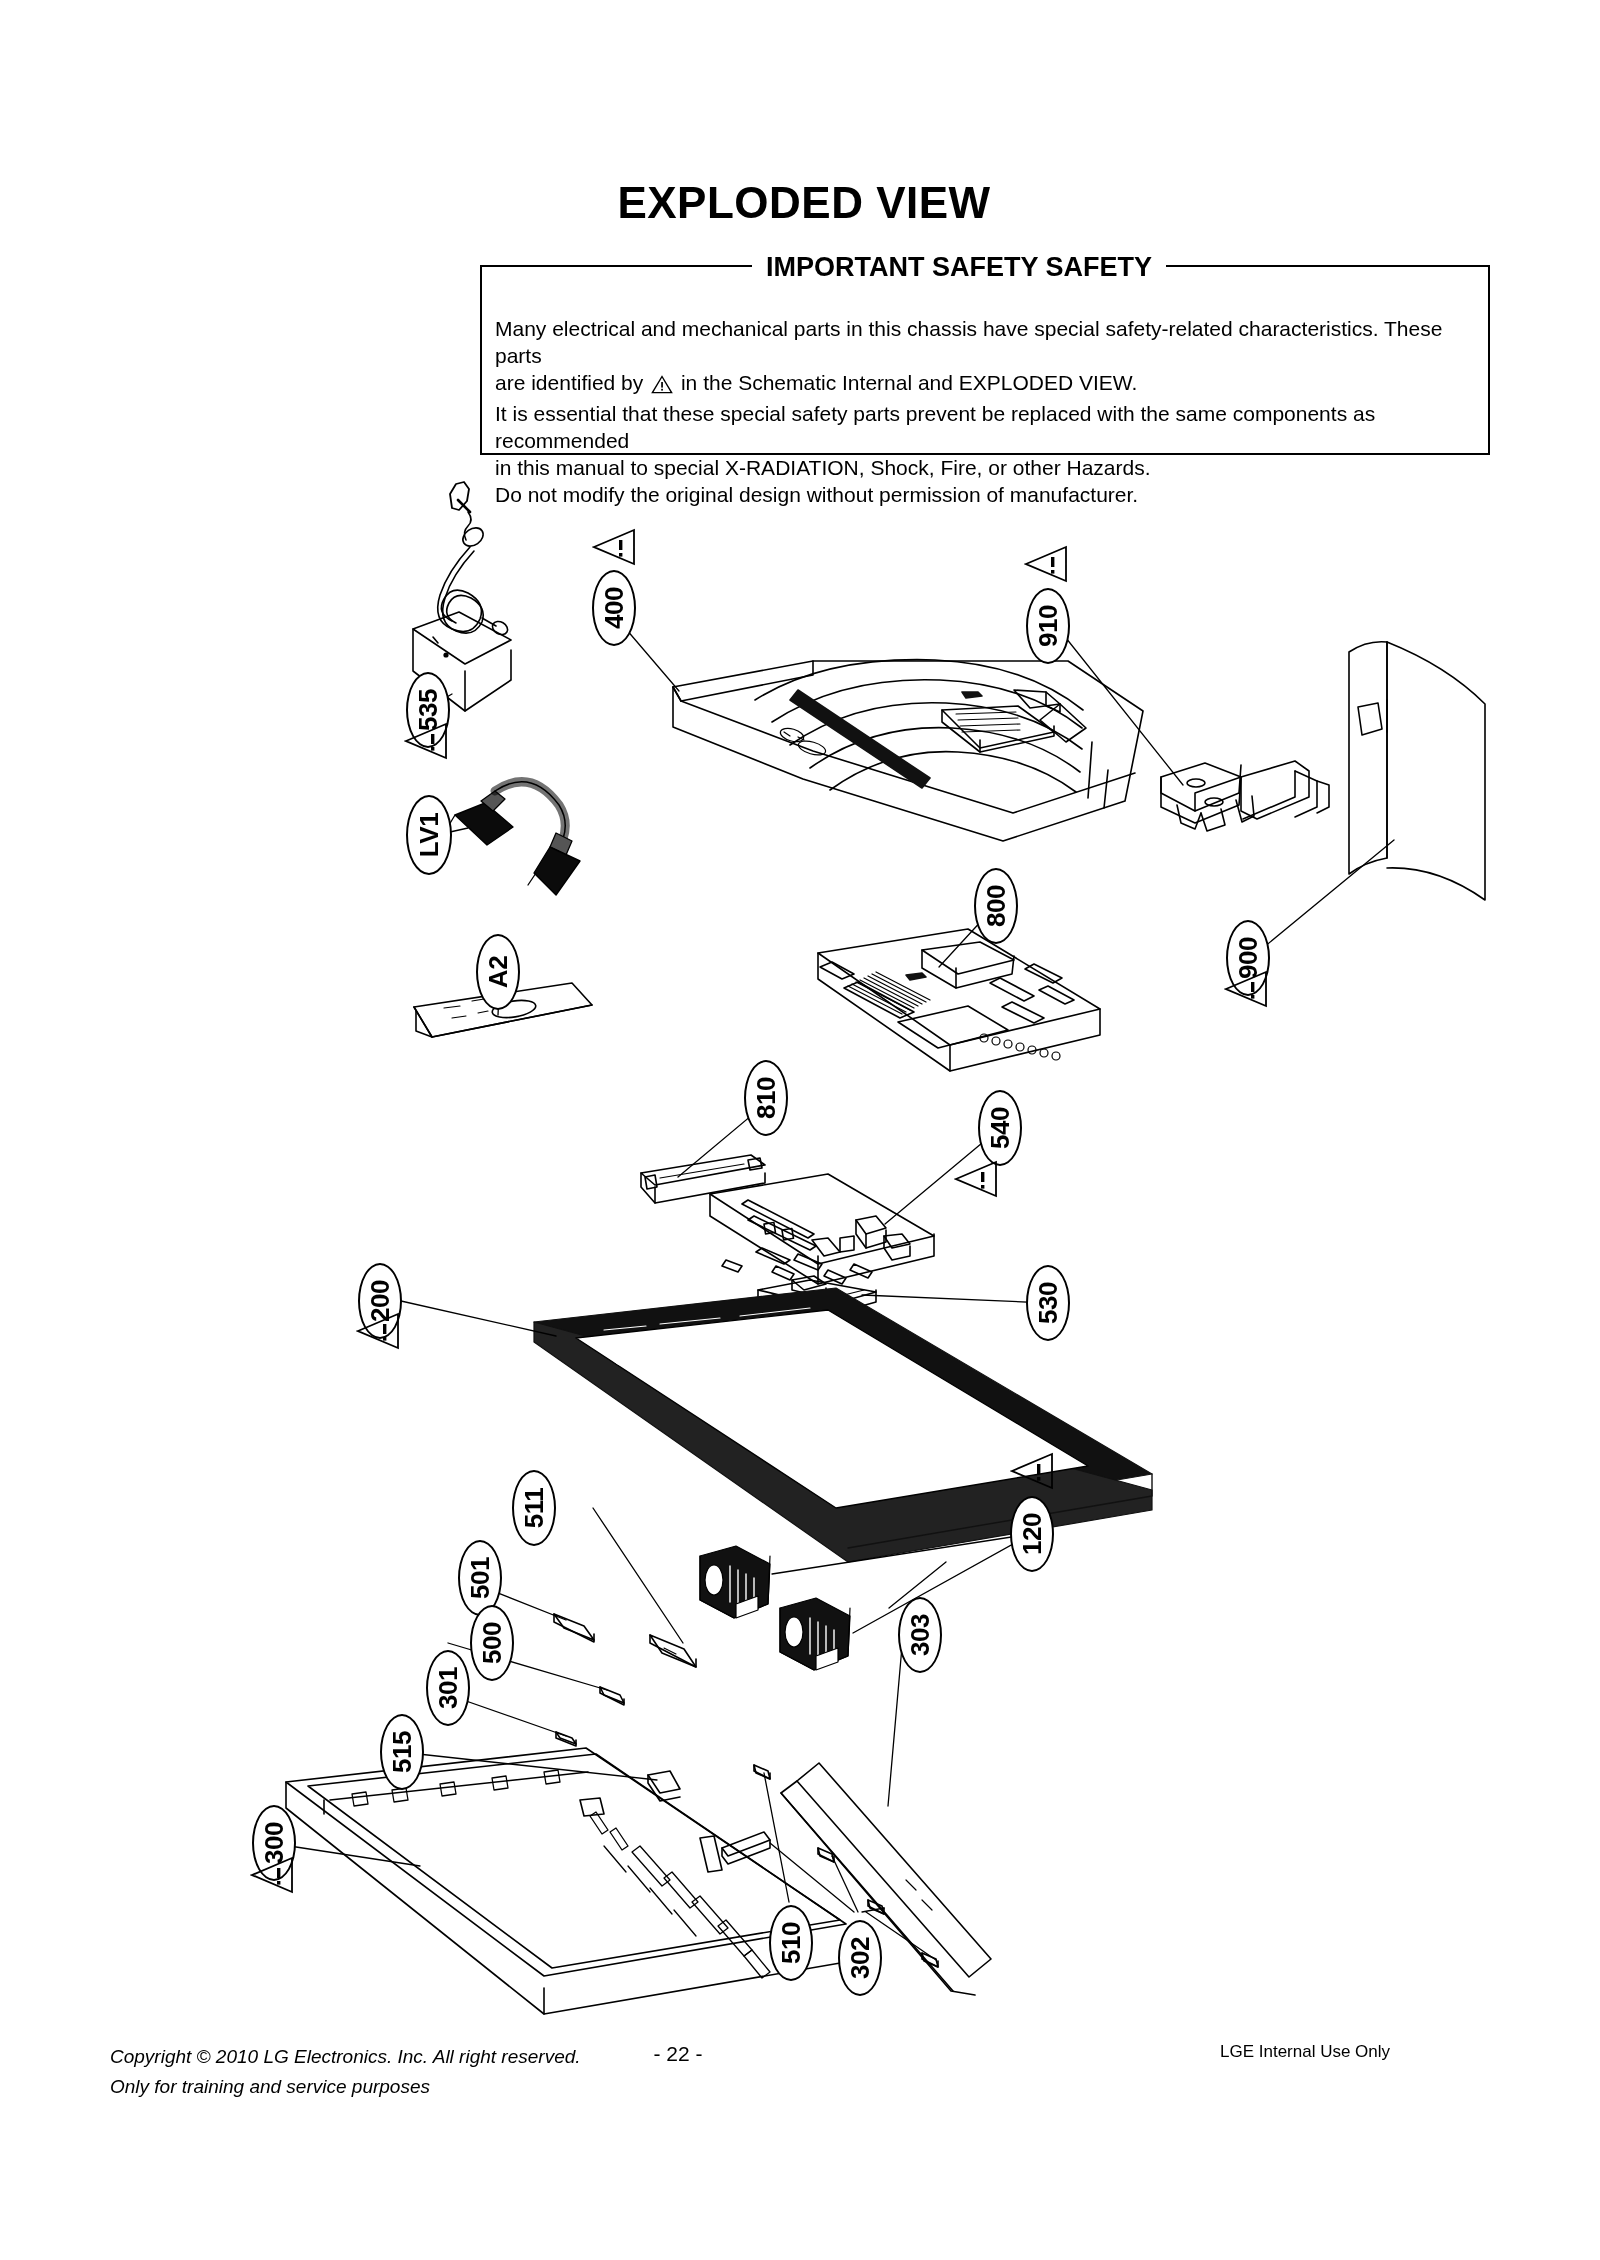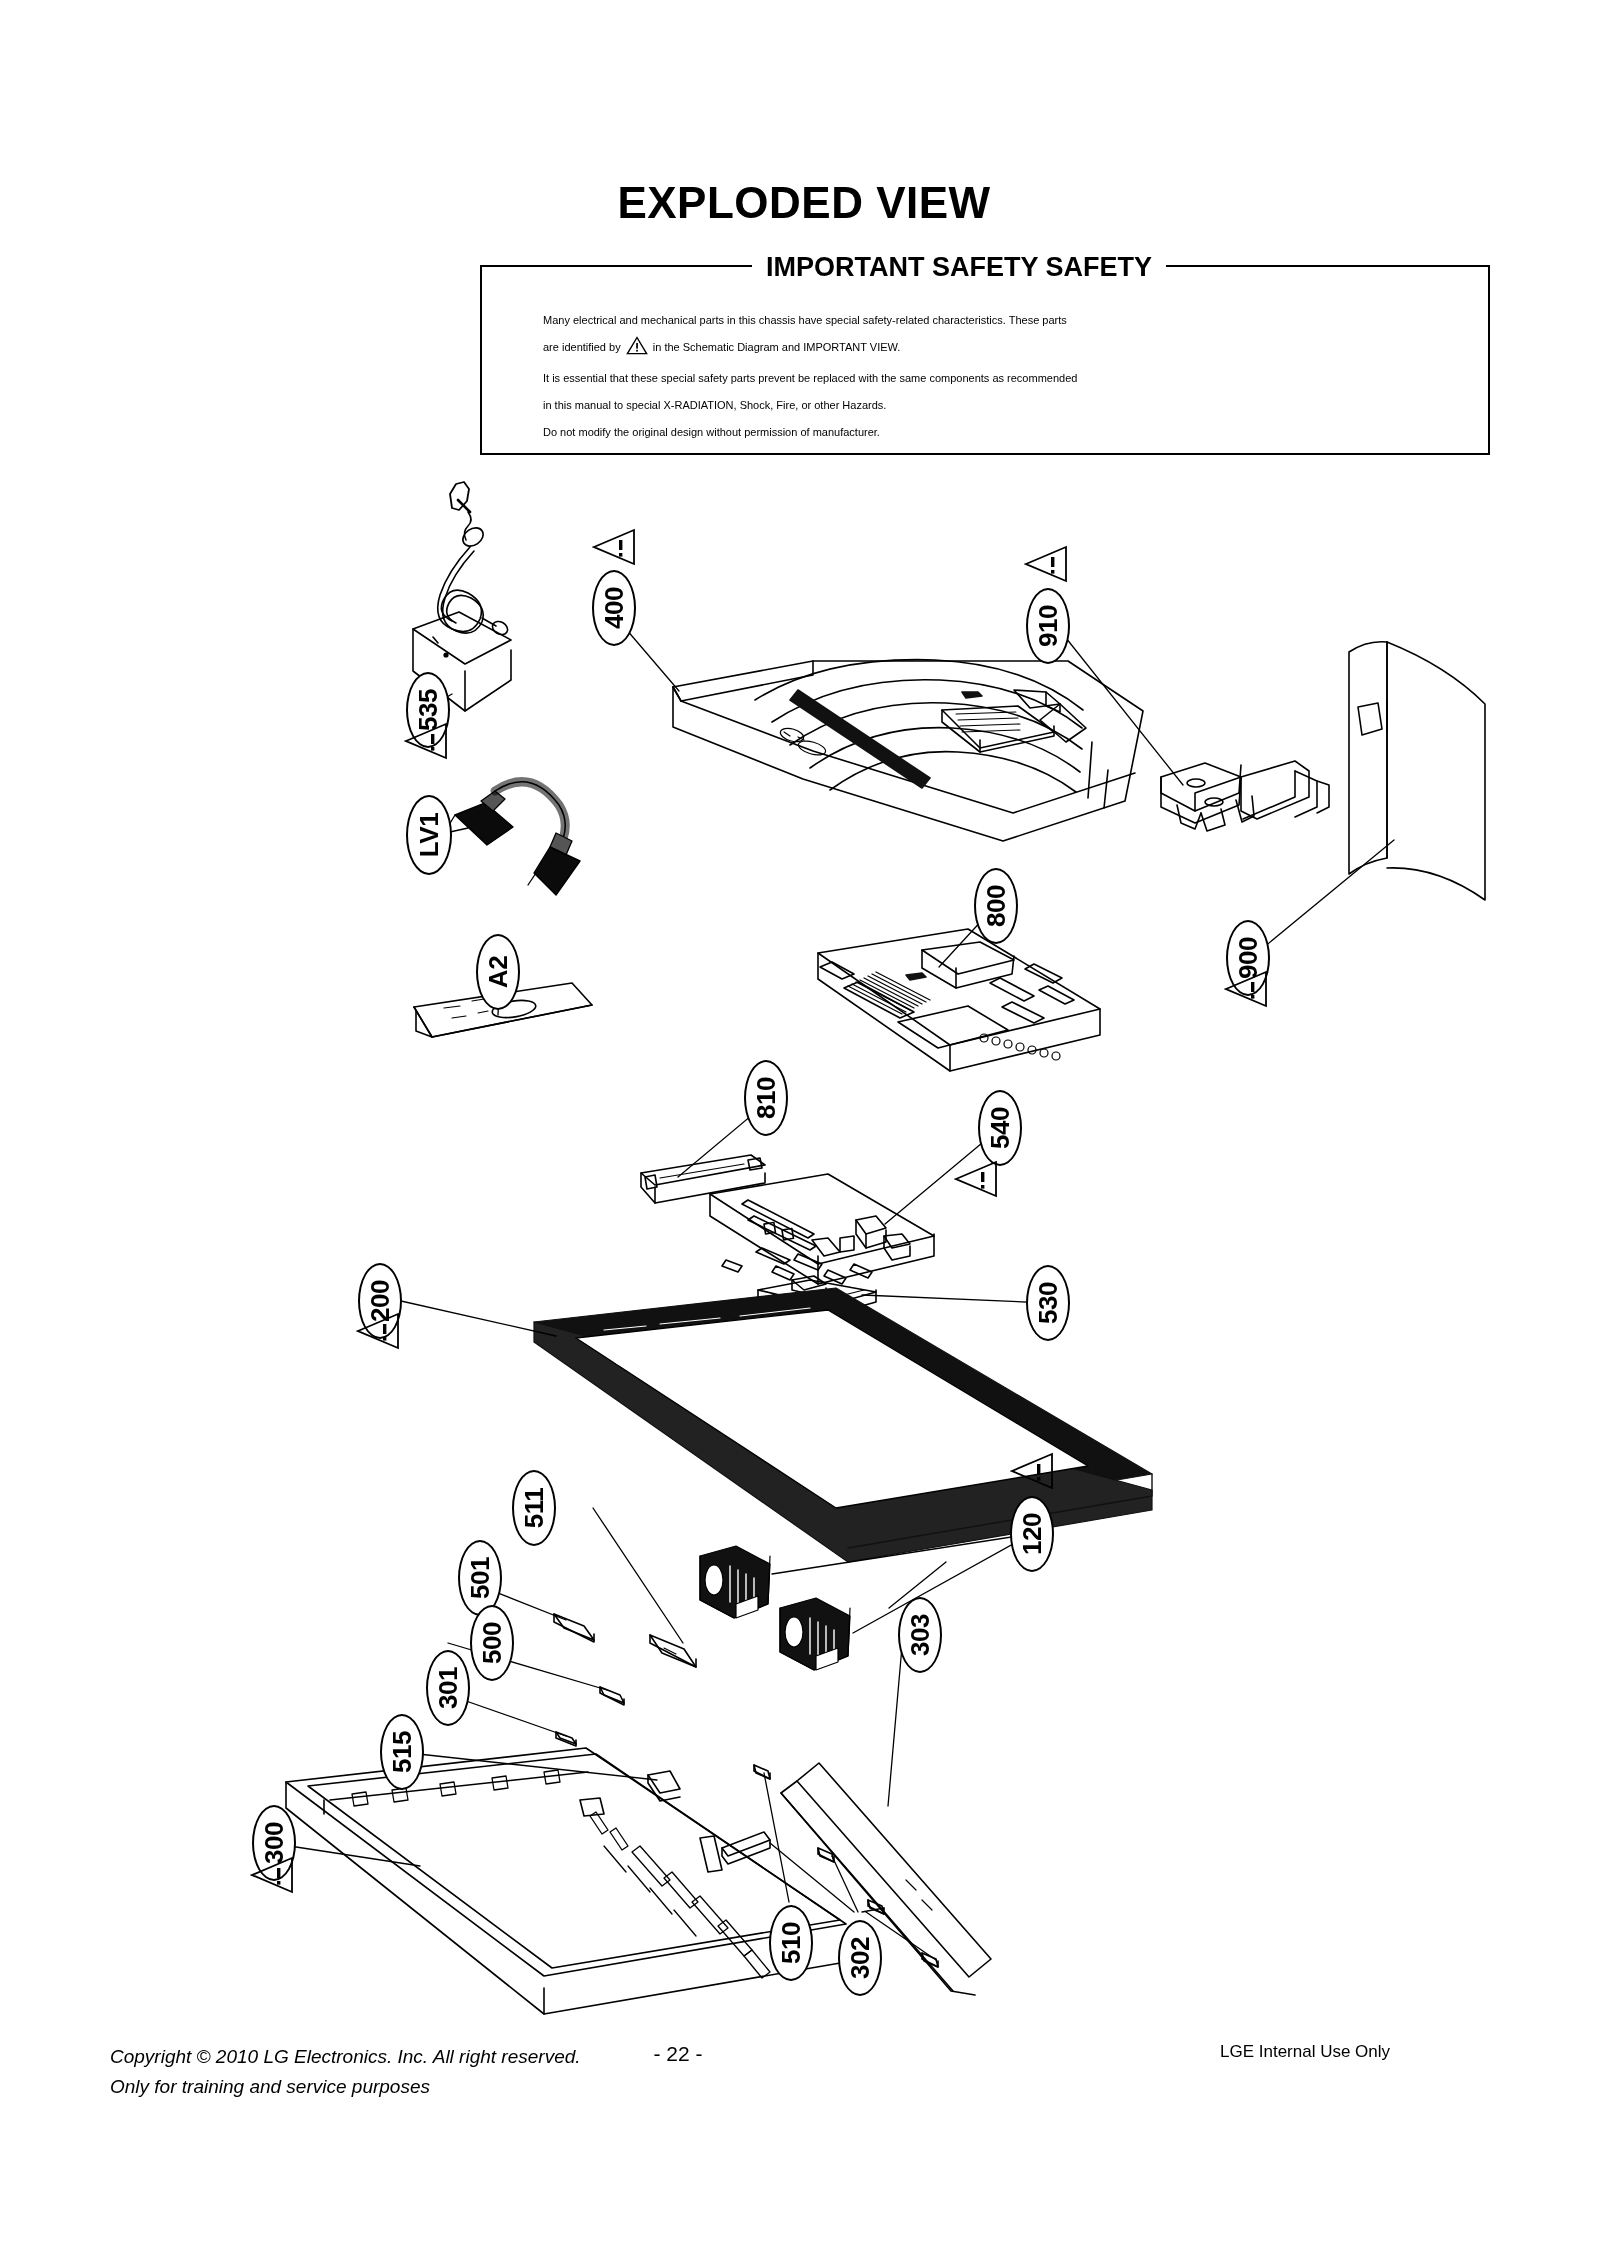"Many electrical and mechanical parts" .notice-body { font-size: 11px -> 21px; margin-left: 48px -> none; top: 307px -> 315px }
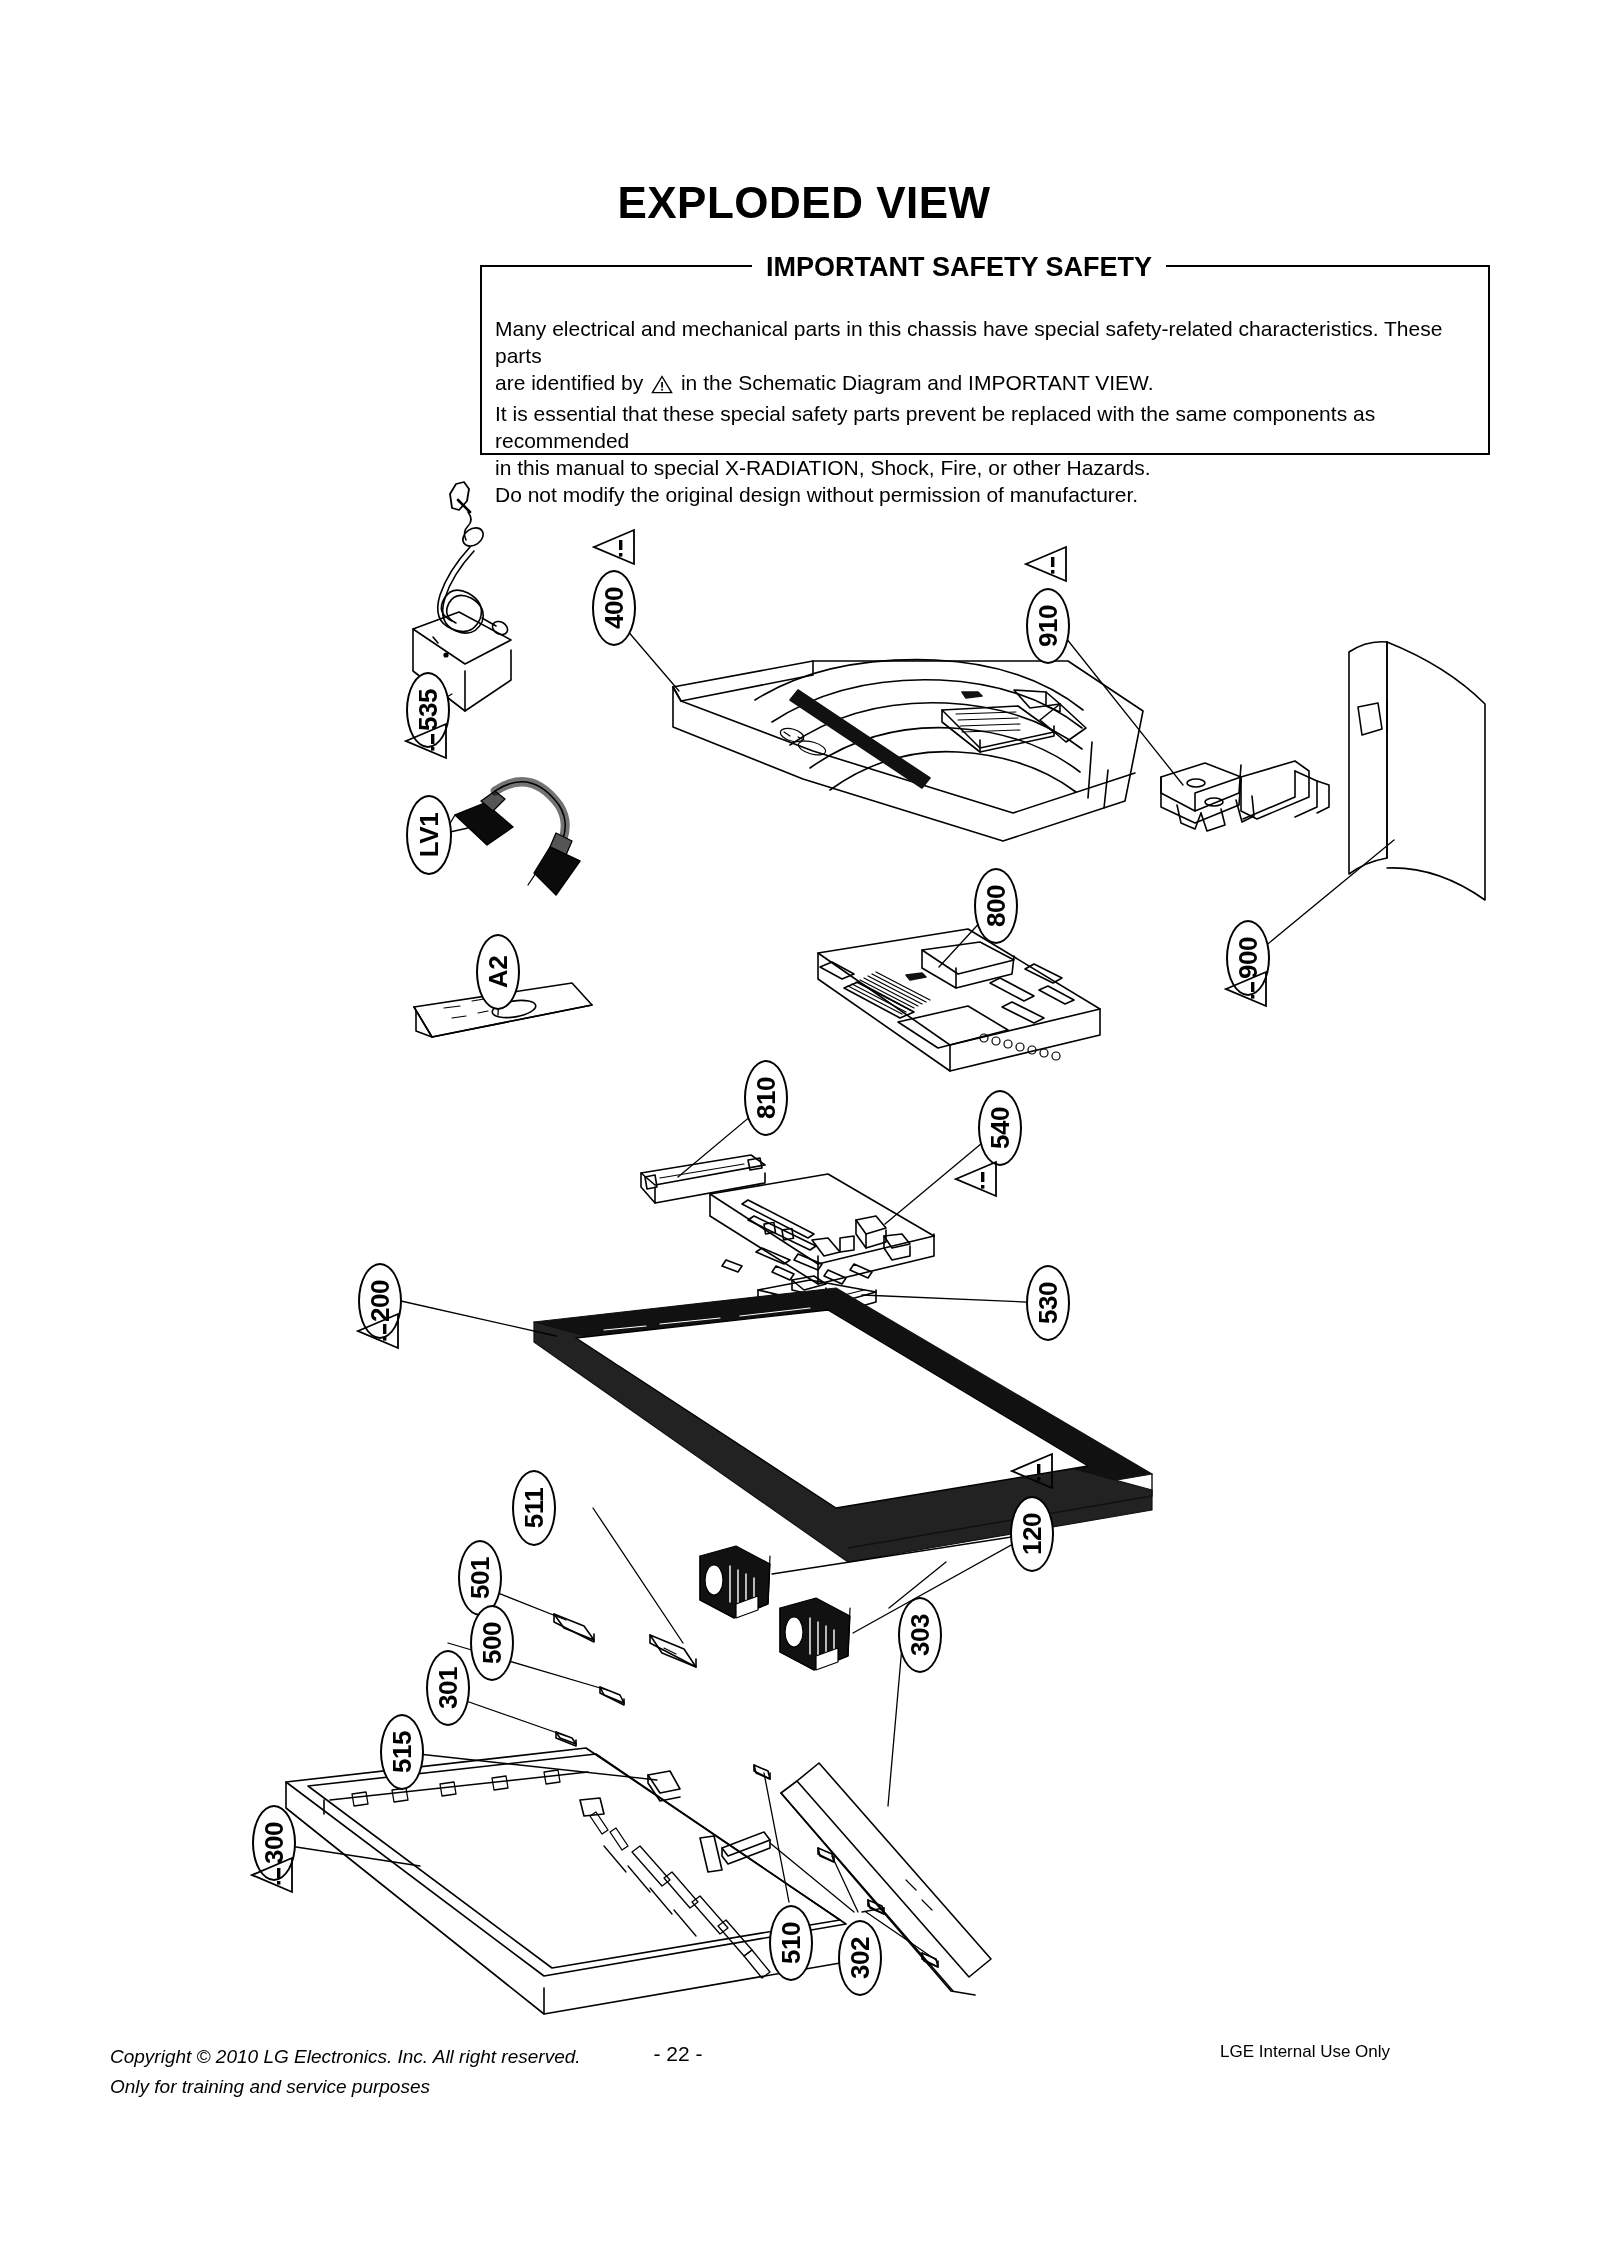"in the Schematic Diagram and" span { text: Diagram and IMPORTANT -> Internal and EXPLODED }
